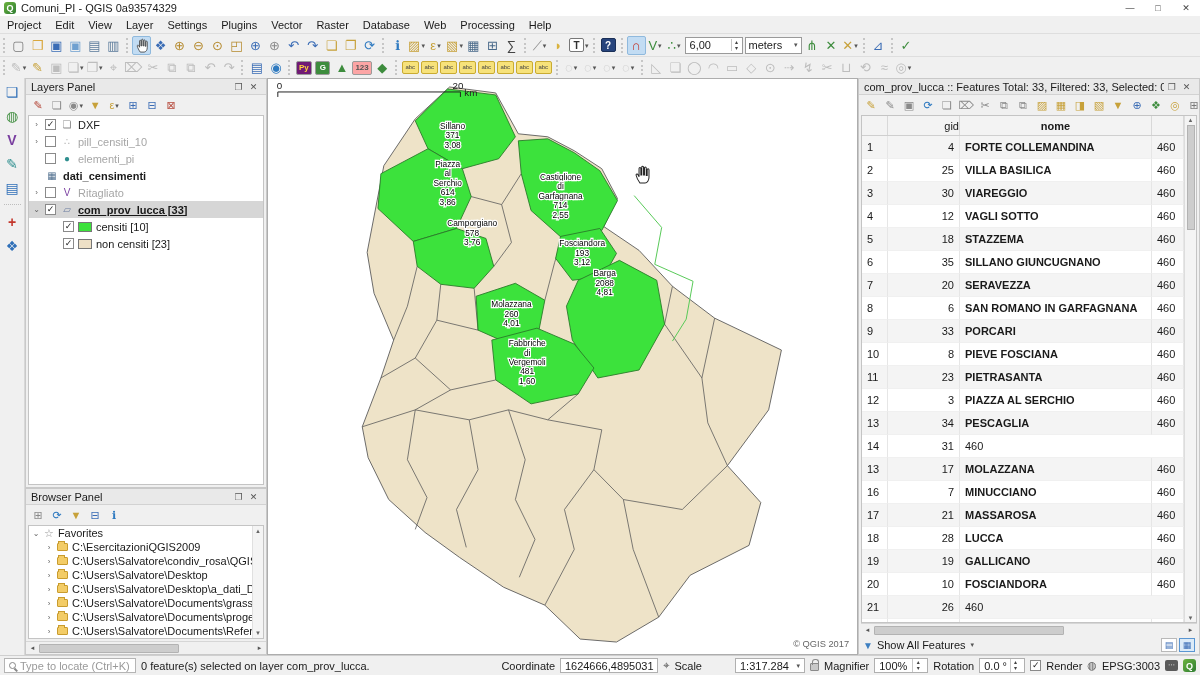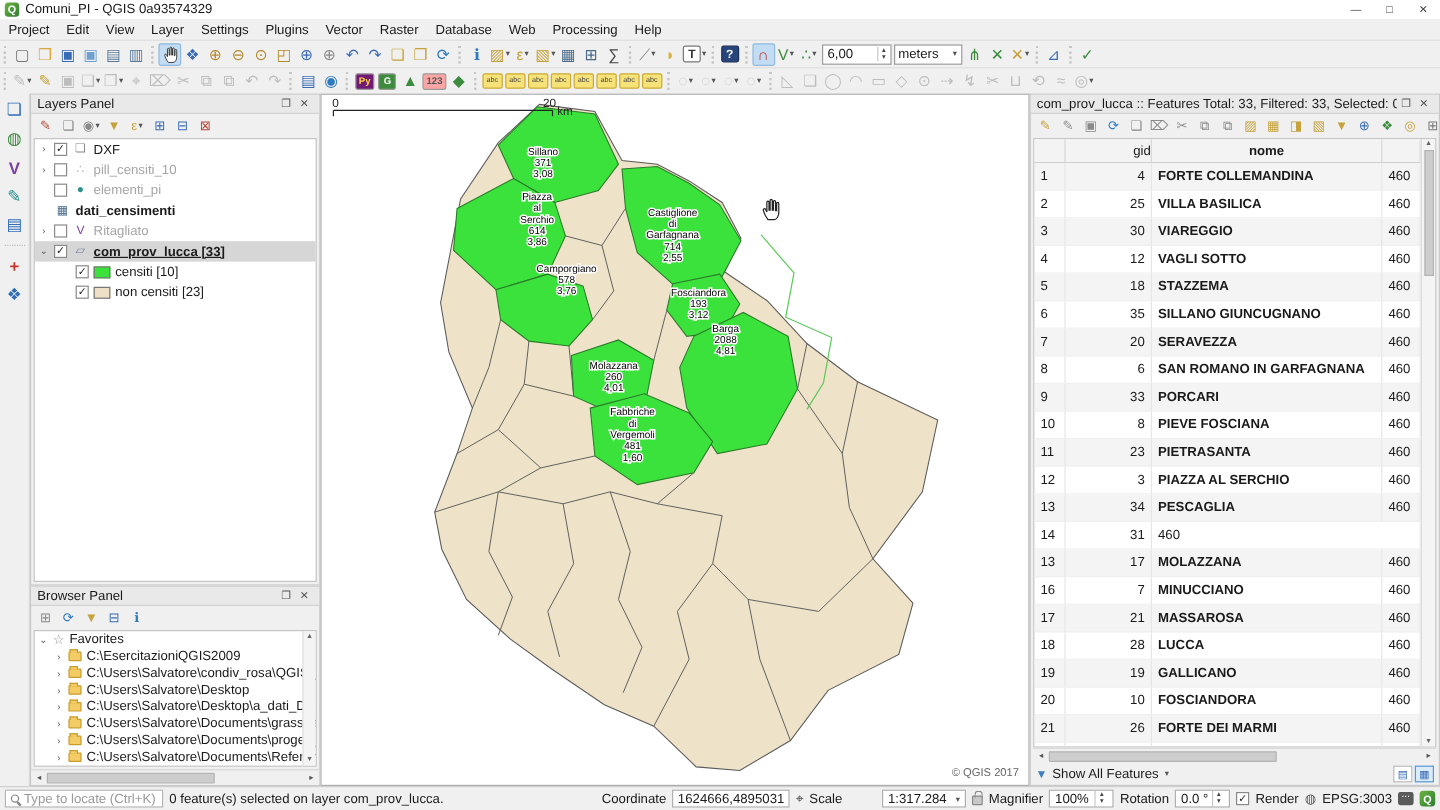"FORTE DEI MARMI" span.dc { html: <span>FORTE DEI MARMI</span> -> none }
